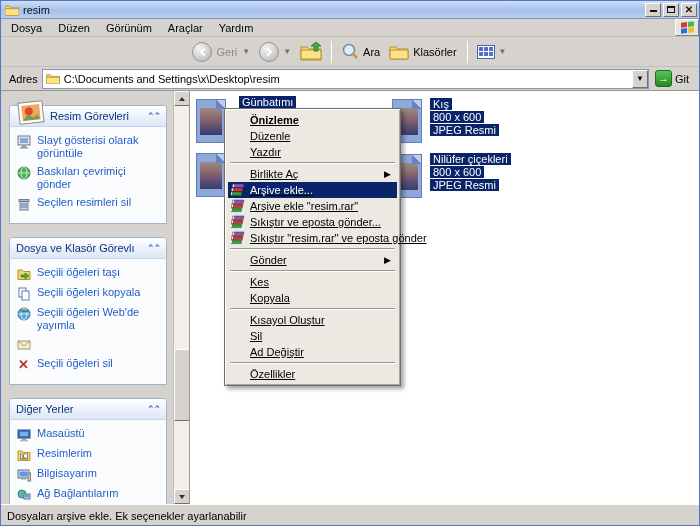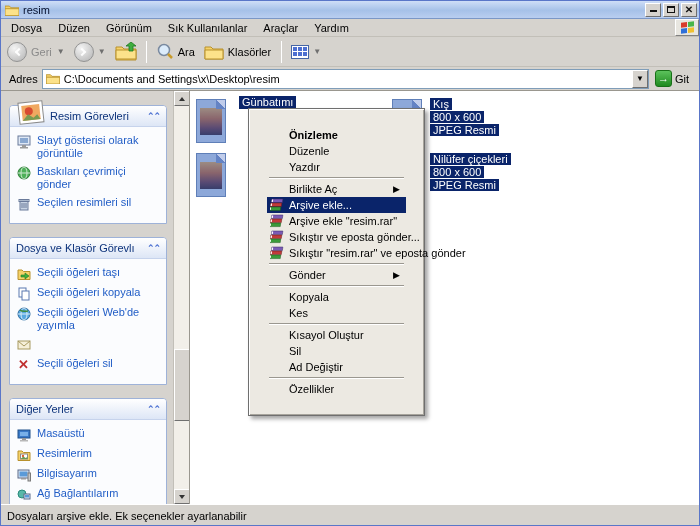"Sık Kullanılanlar" span.menu-item { html: <span>Sık Kullanılanlar</span> -> none }
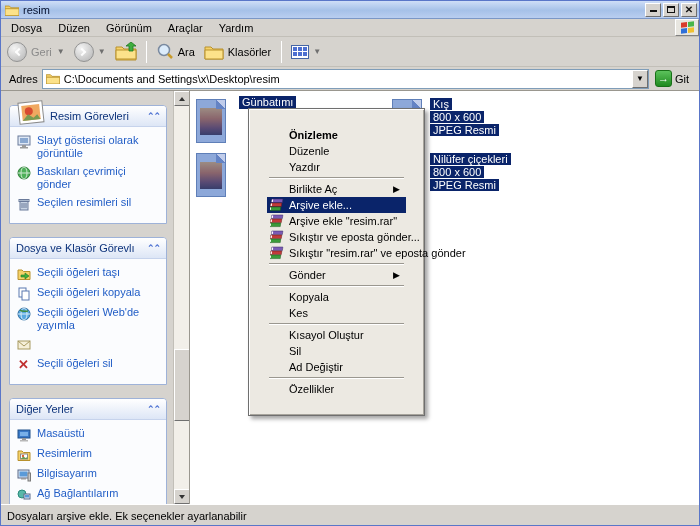"Geri" .toolbar { justify-content: none -> center }
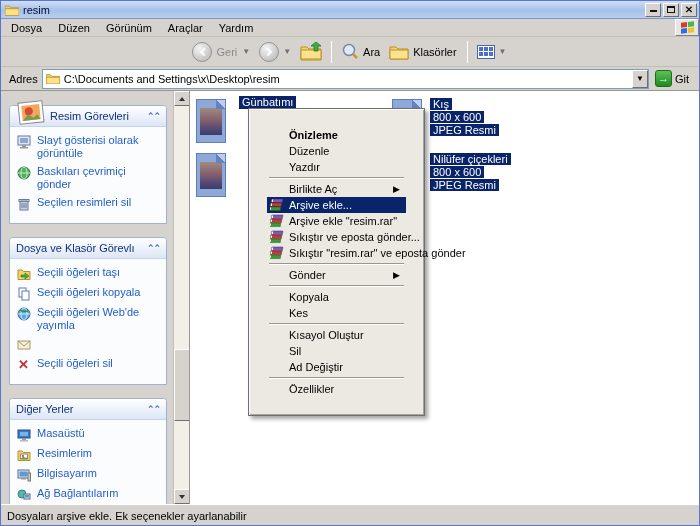"Önizleme" .ctx { left: 58px -> 34px; padding: 18px -> 3px; text-decoration: none -> underline }
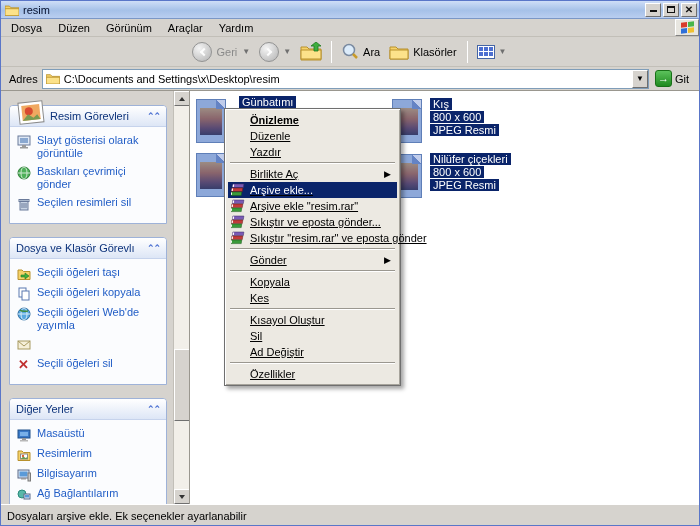"Kopyala" div.mi { order: before "Kes" -> after "Kes" }
